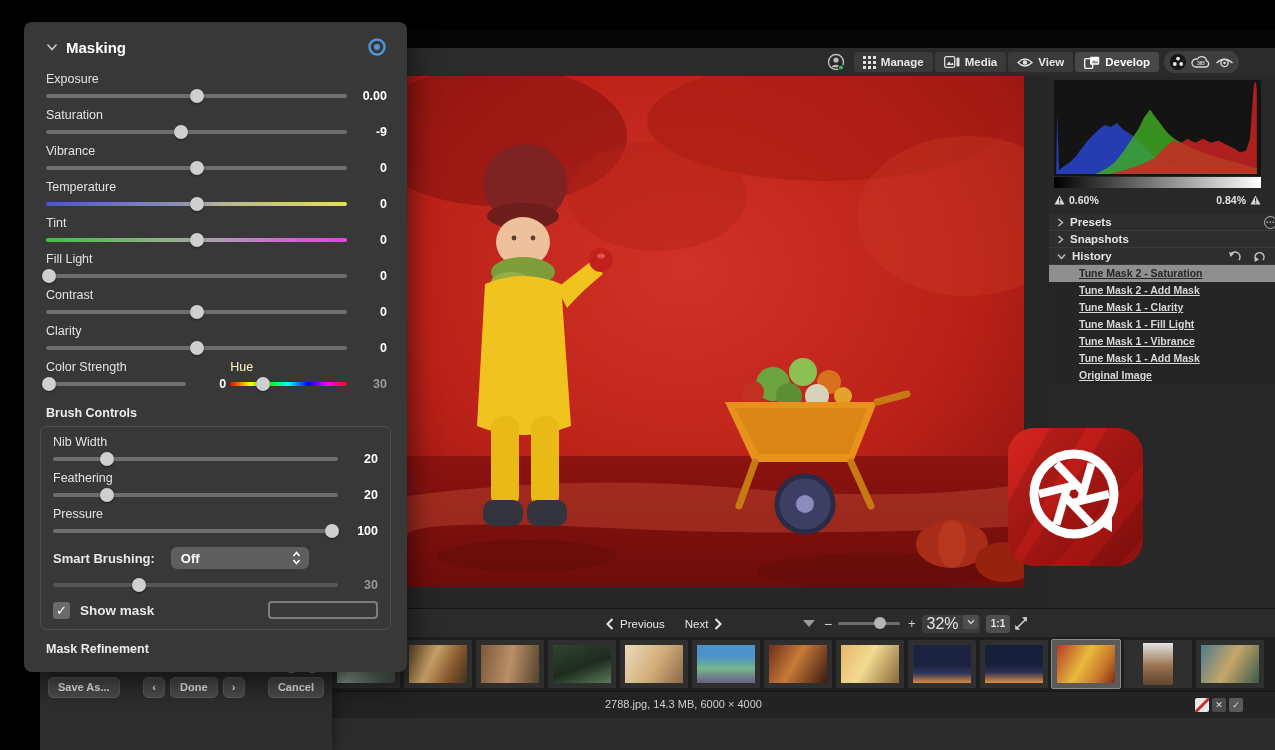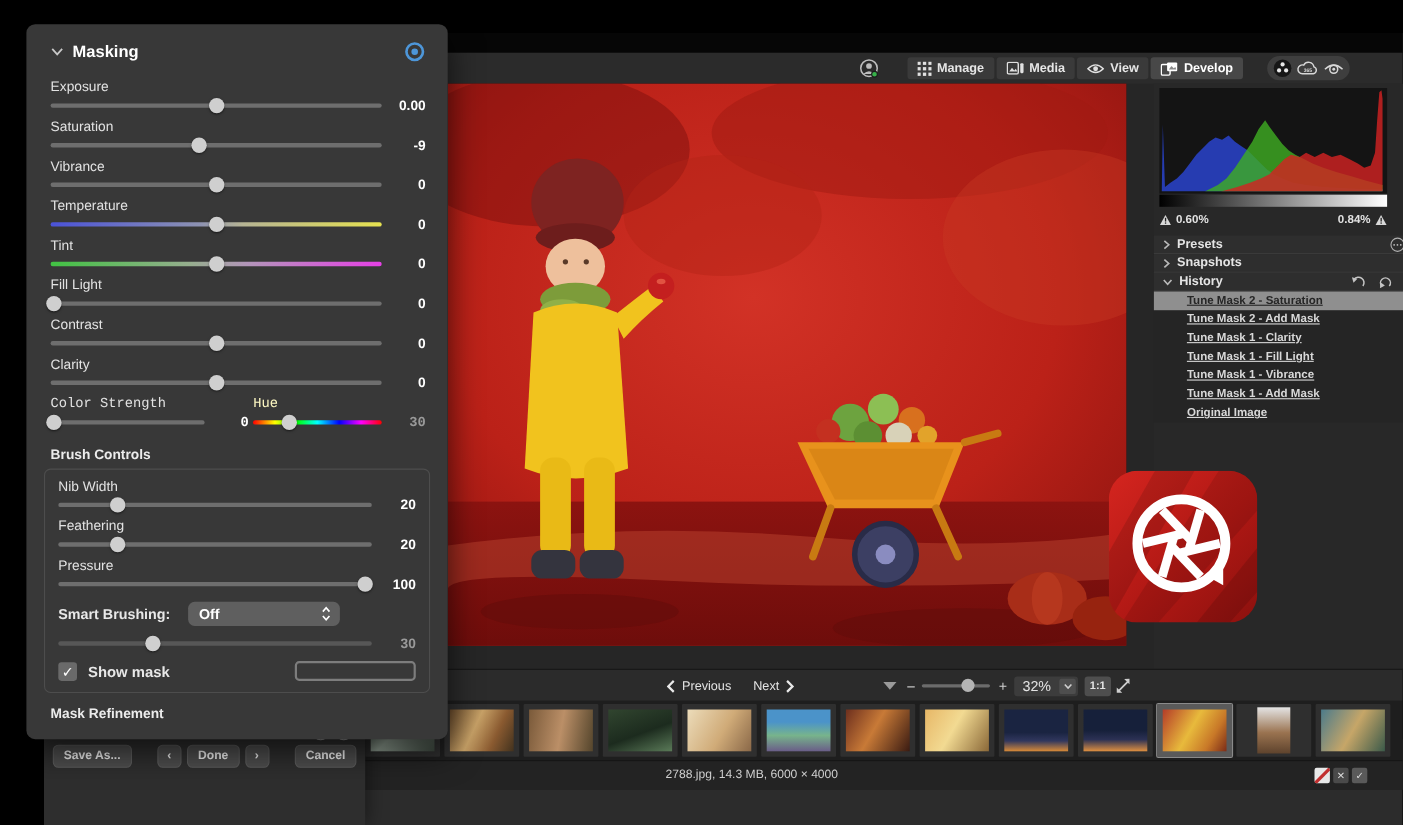"Manage" .toolbar { gap: 22px -> 5px; padding-right: 48px -> 36px }
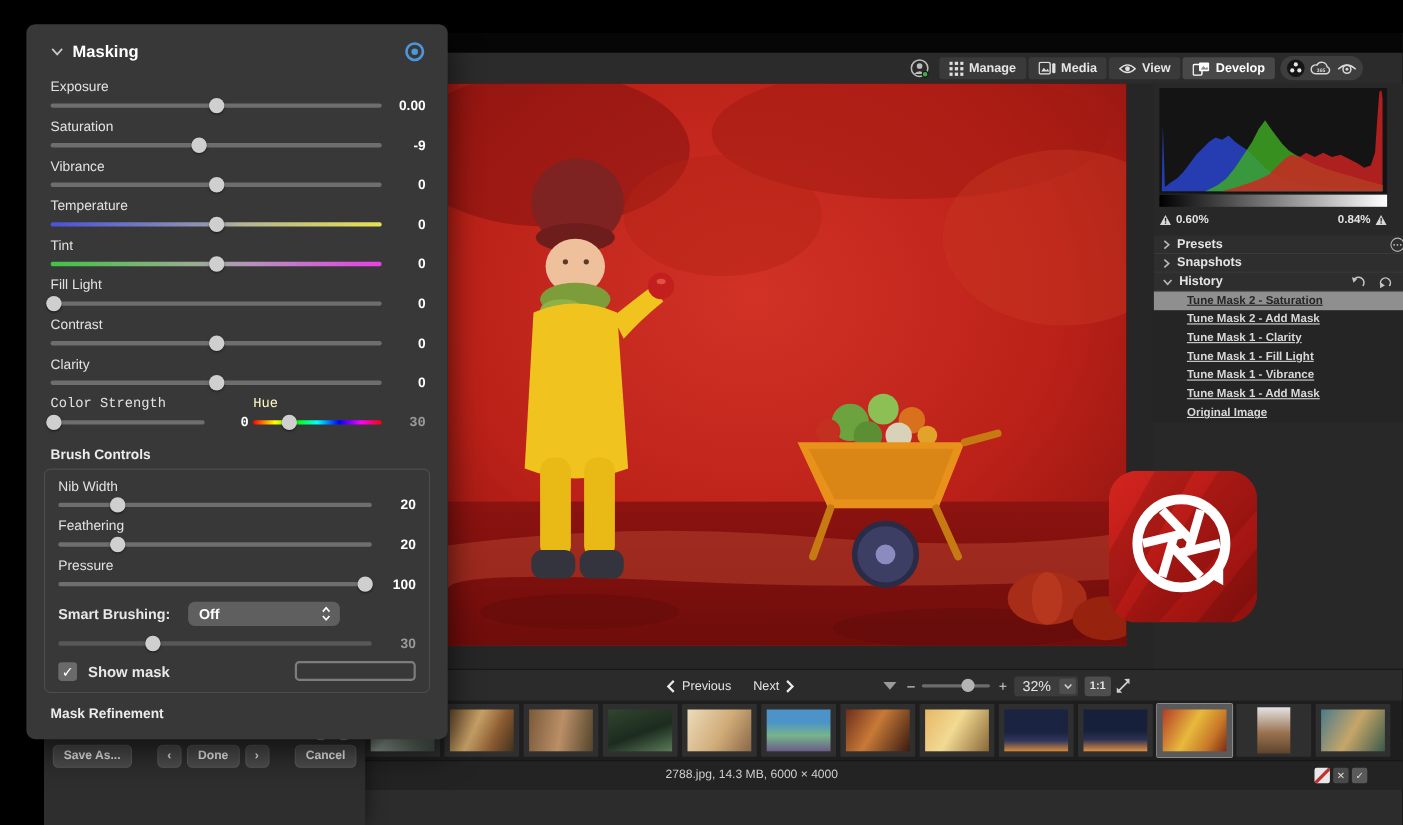"Color Strength" .dualrow { font-family: Liberation Mono, monospace -> none }
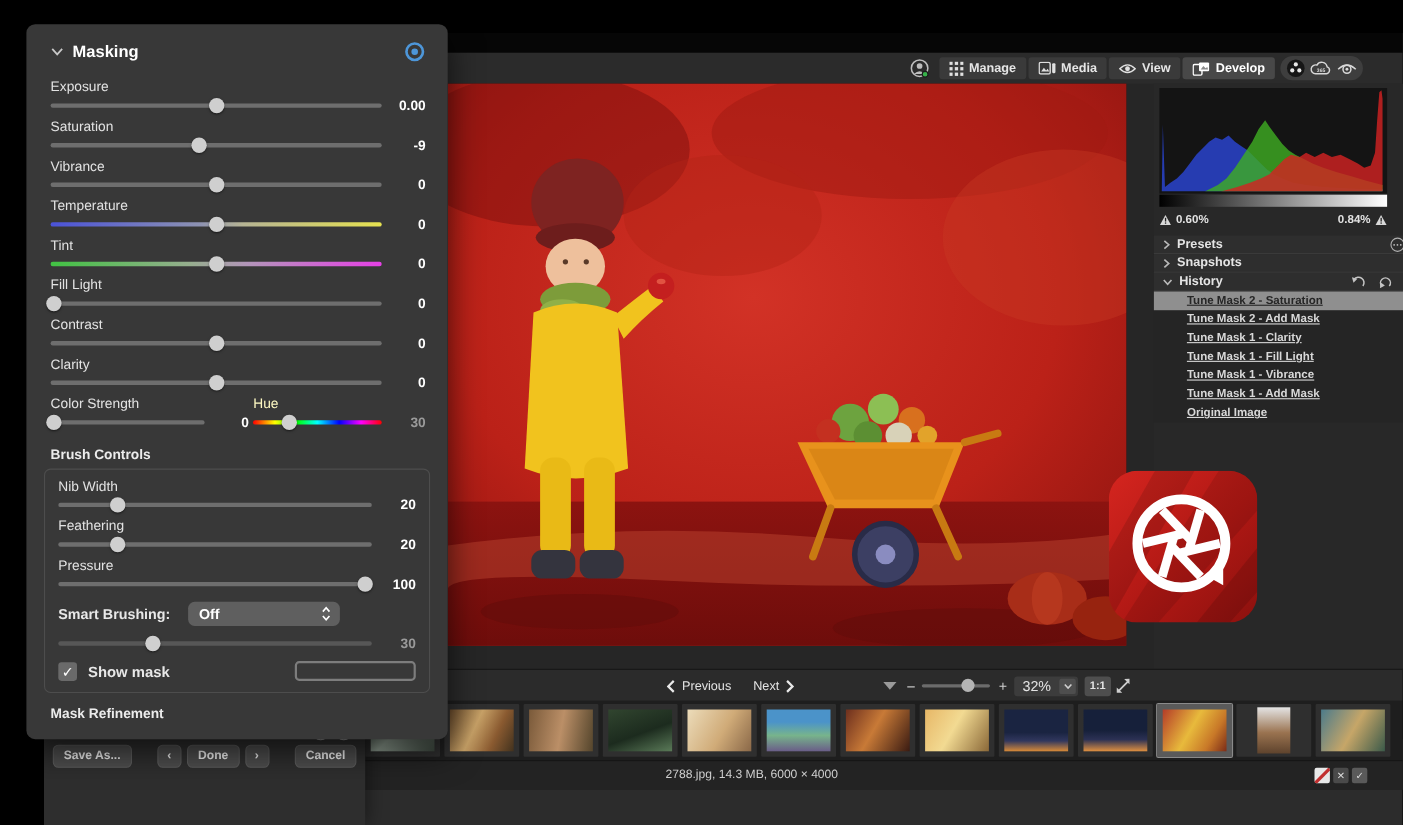"32%" .zoom-box { align-items: center -> flex-start; font-size: 13px -> 16px }
